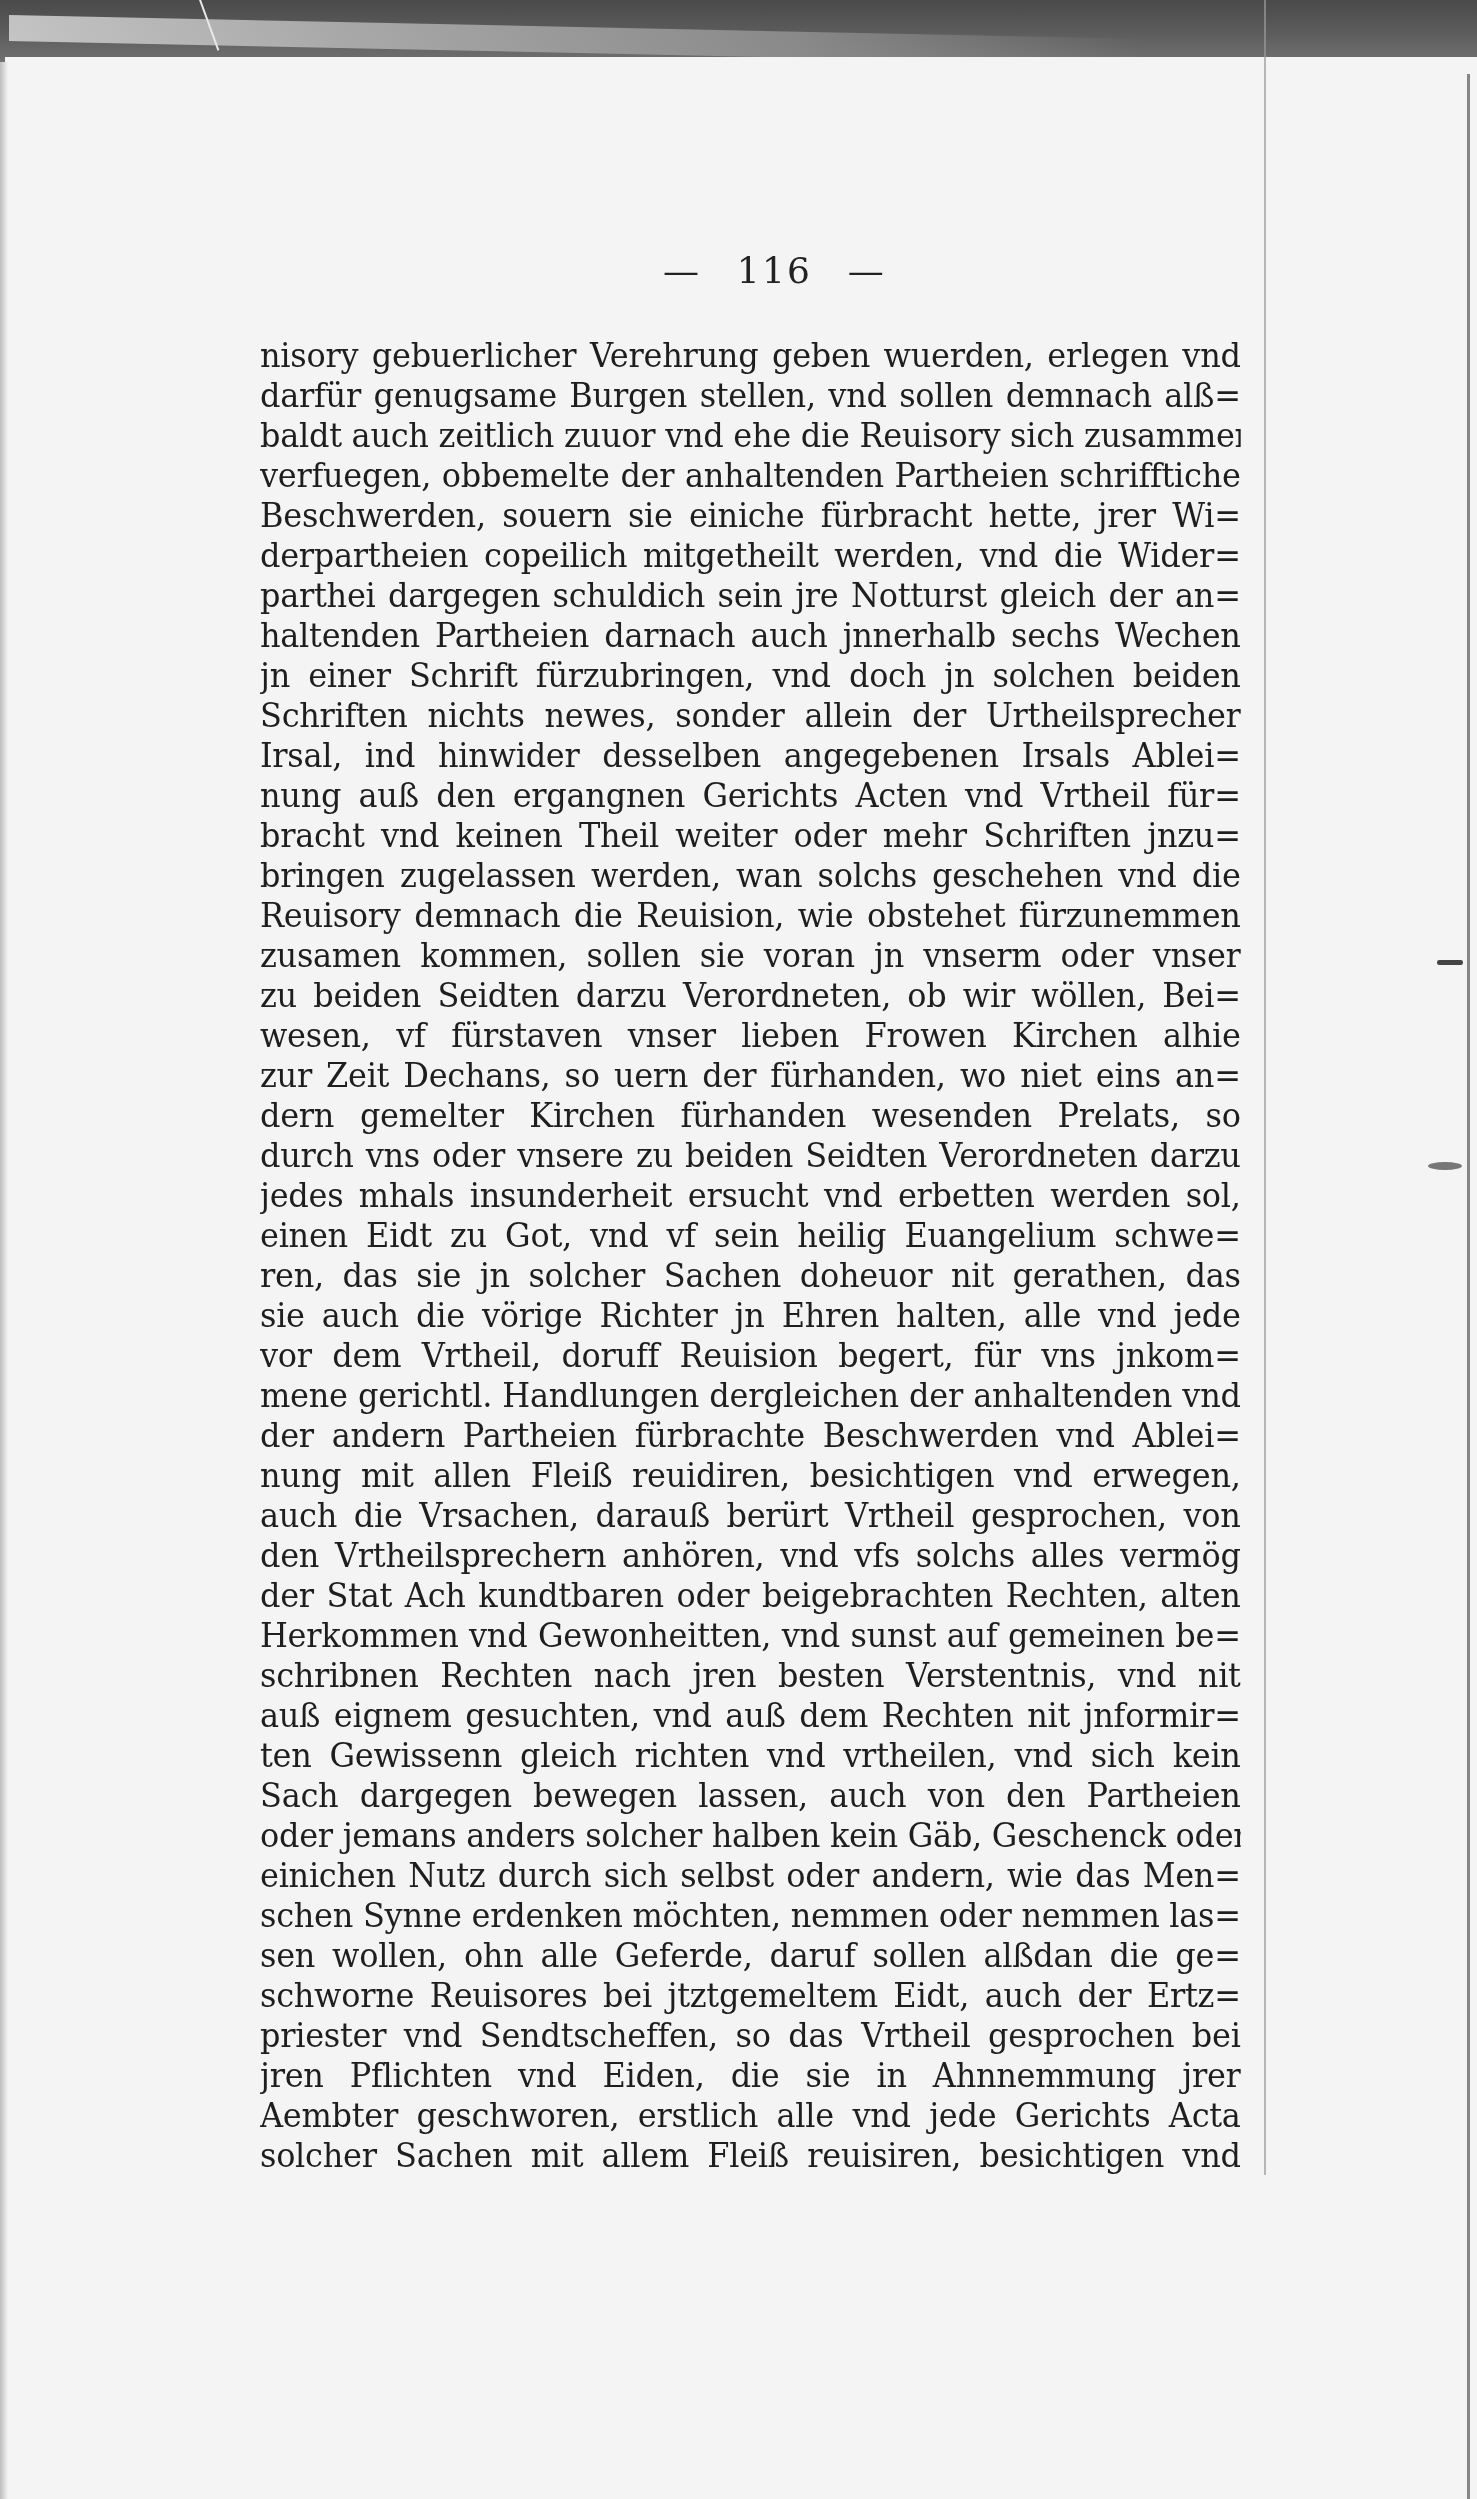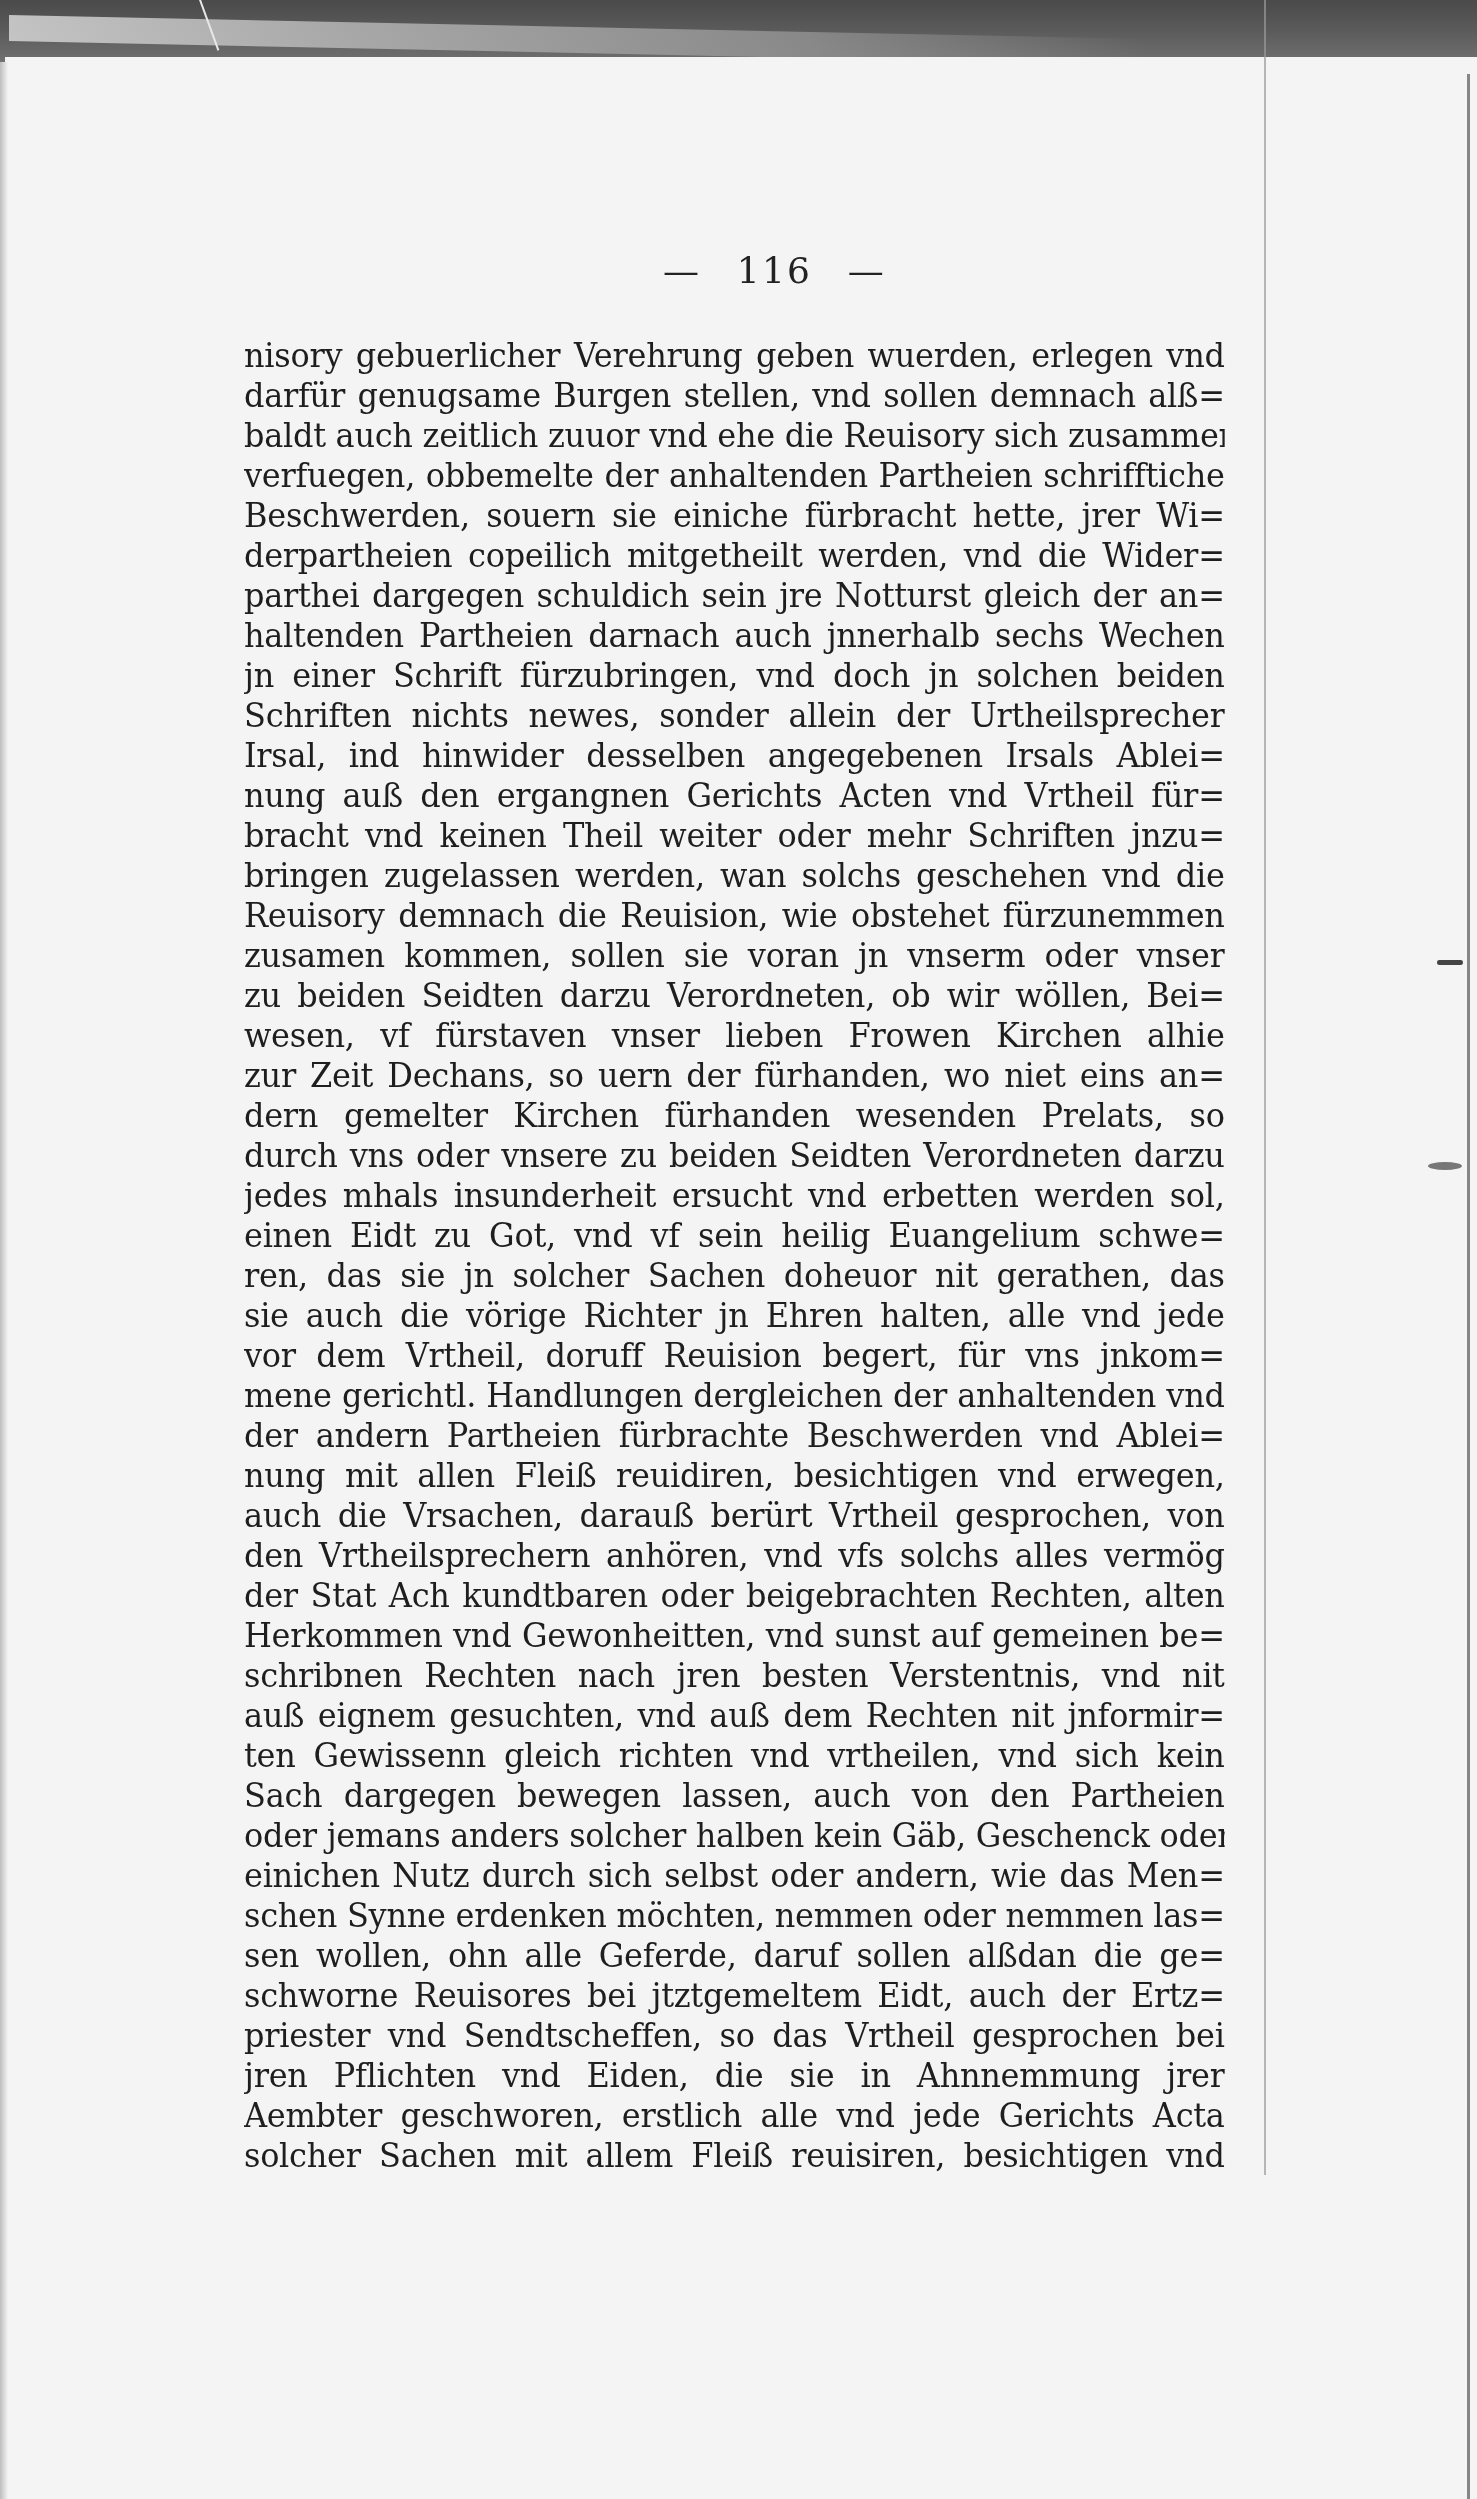"nisory gebuerlicher Verehrung geben" .body-text { left: 244px -> 260px }
